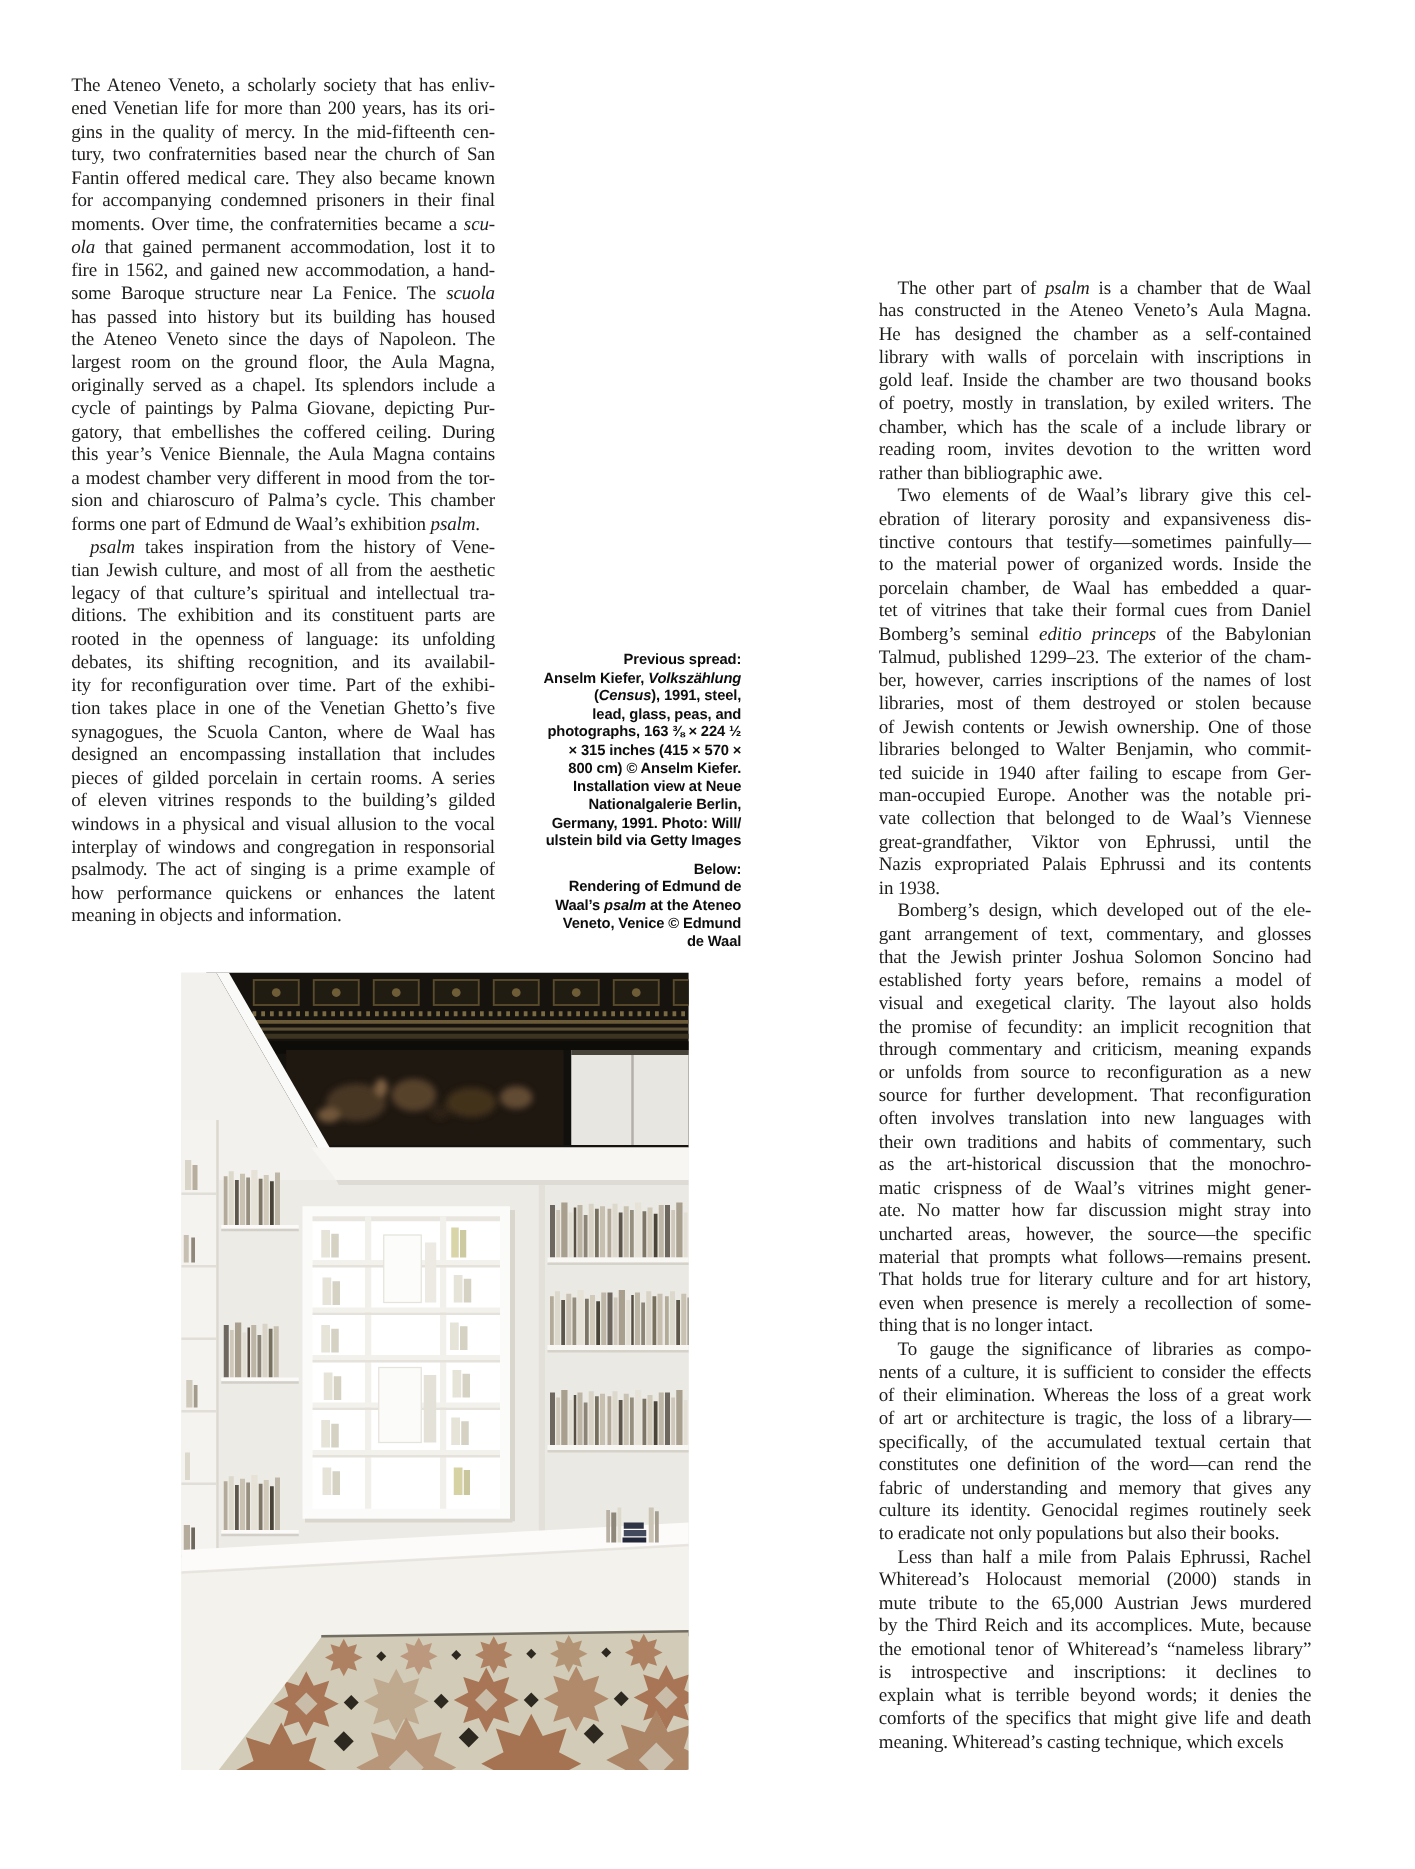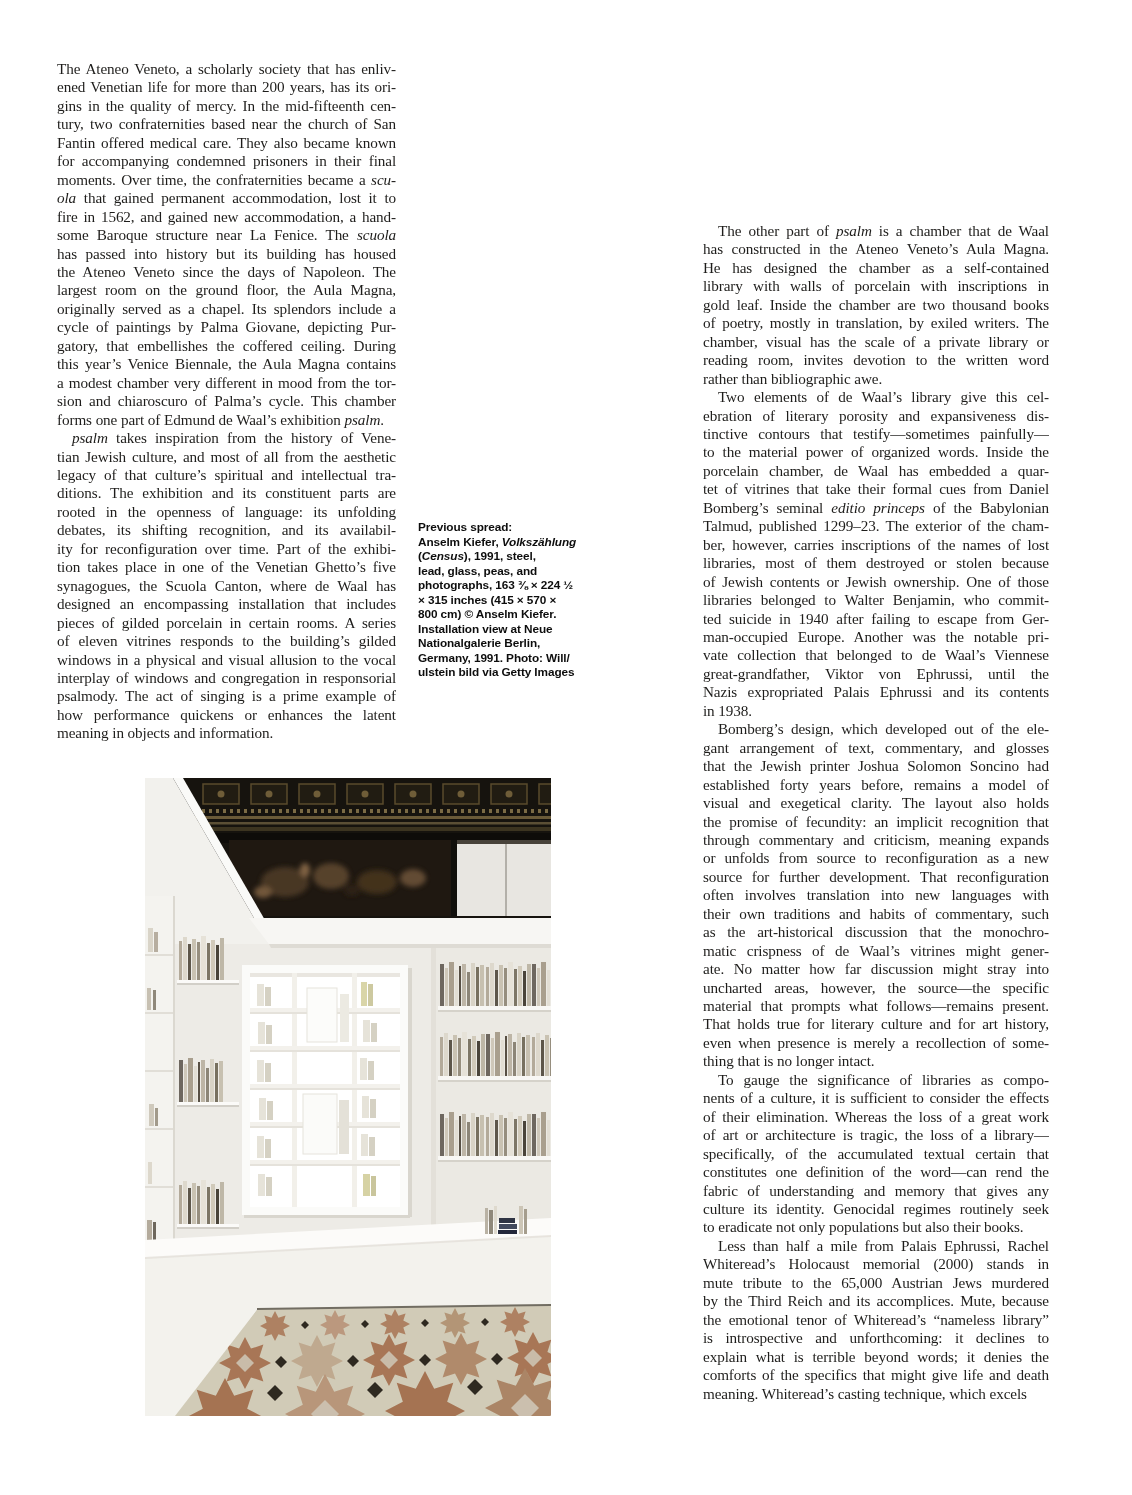"chamber, visual has the scale" div.line { text: visual has the scale of a private -> which has the scale of a include }
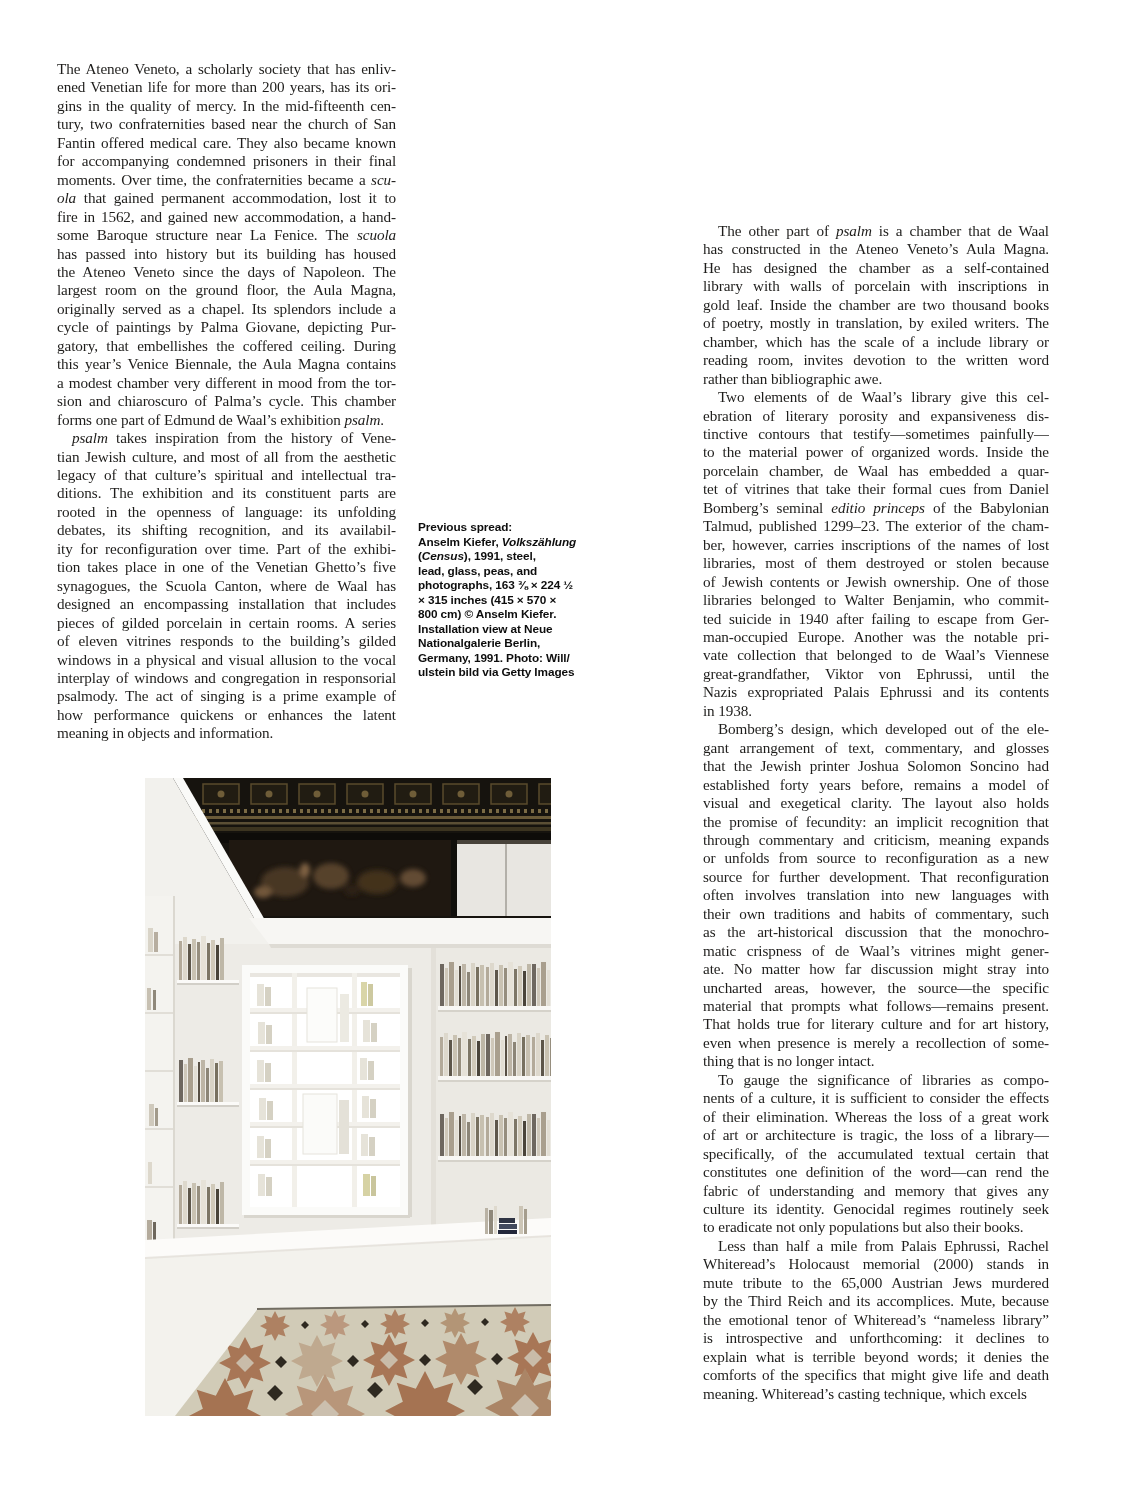"Previous spread:" .cap .line { text-align: left -> right }
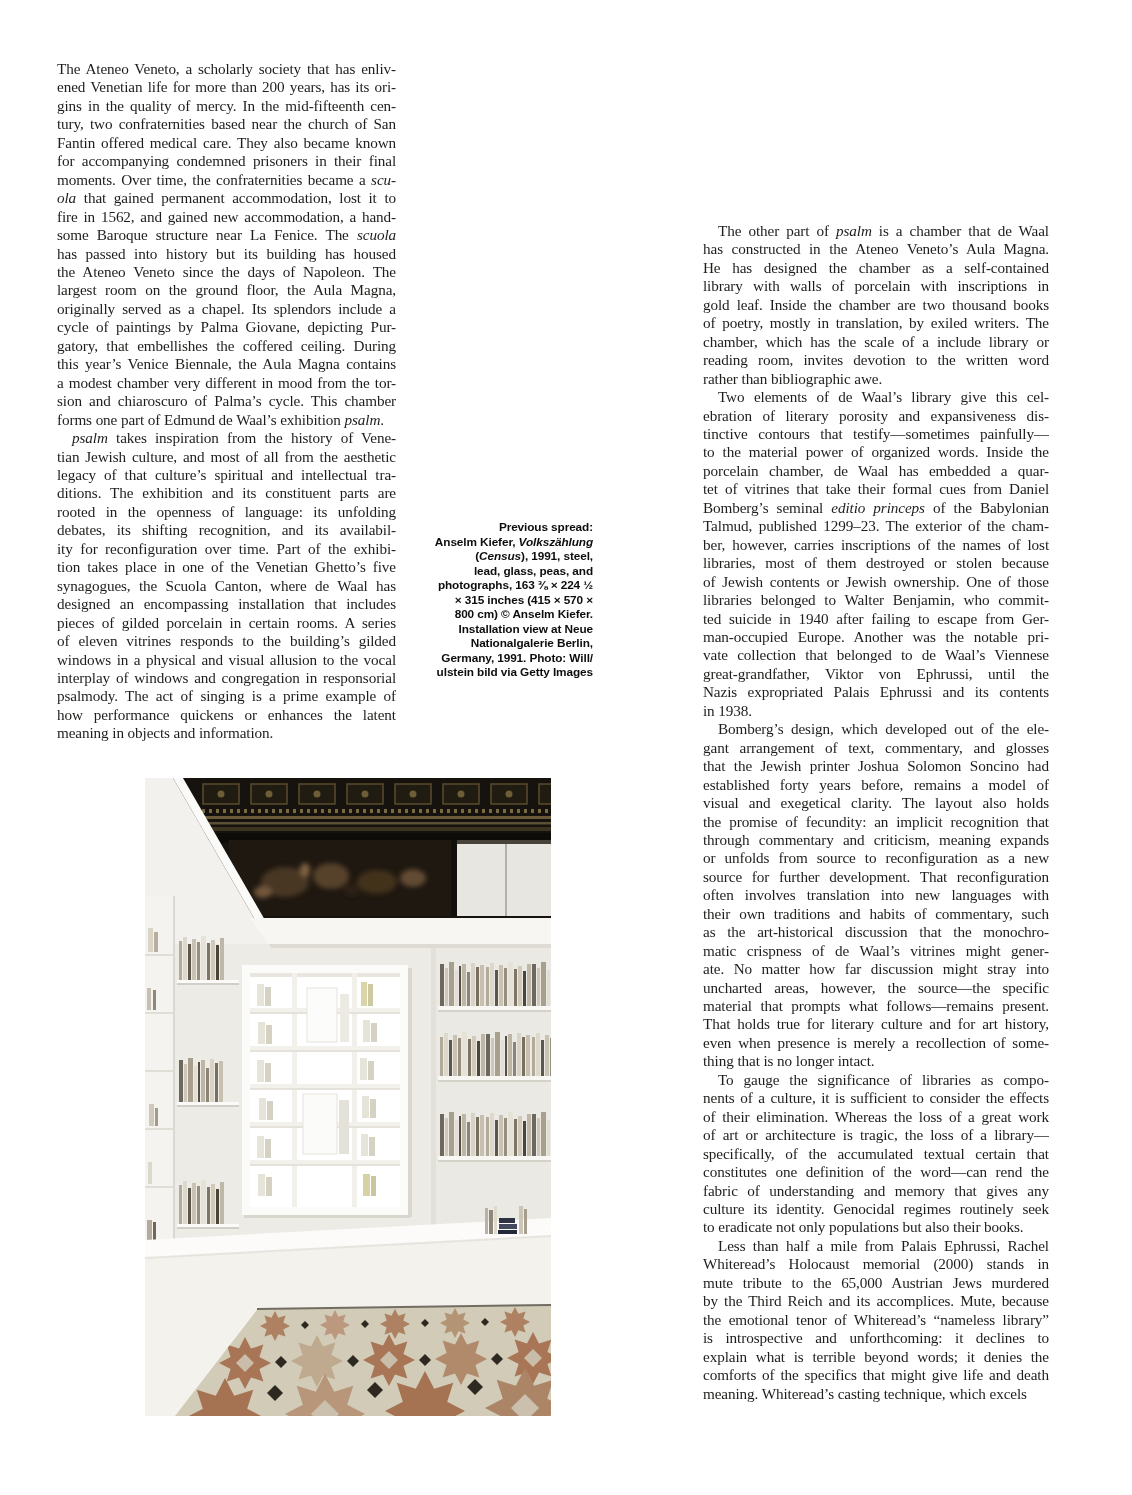"Below:" div.cap { html: none -> <div> <div>Below:</div> <div>Rendering of Edmund de</div> <div>Waal’s <i>psalm</i> at the Ateneo</div> <div>Veneto, Venice © Edmund</div> <div>de Waal</div> </div> }
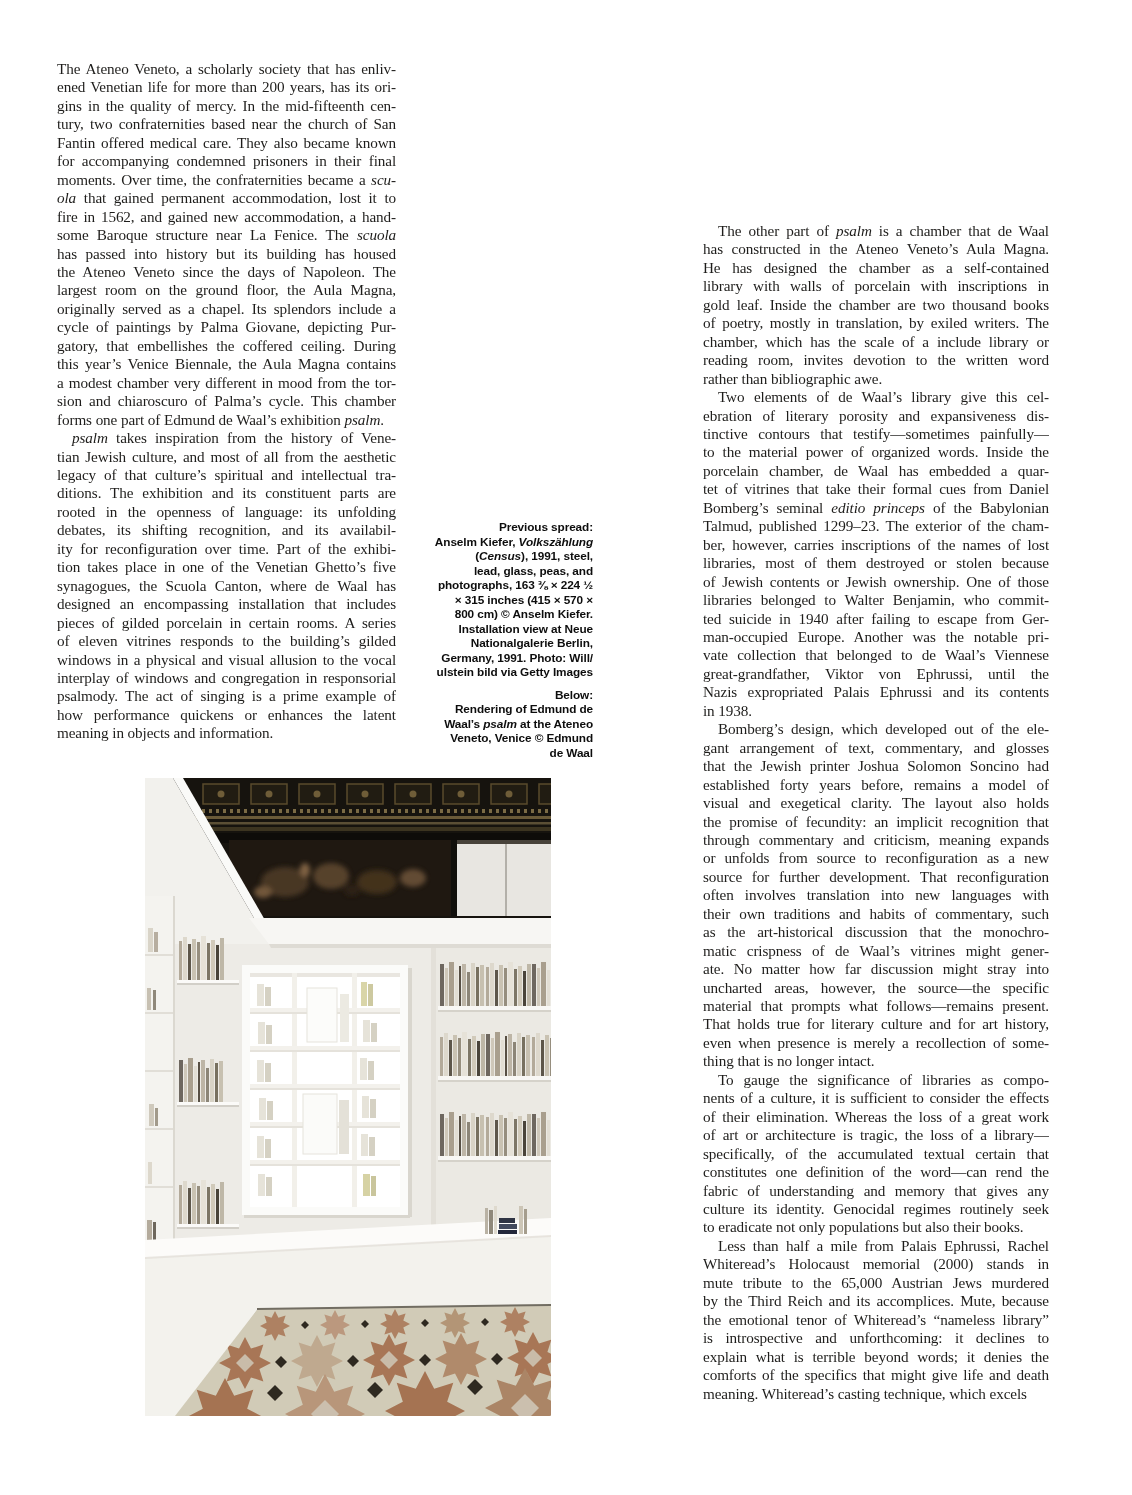"is introspective and unforthcoming: it" div.line { text: unforthcoming -> inscriptions }
